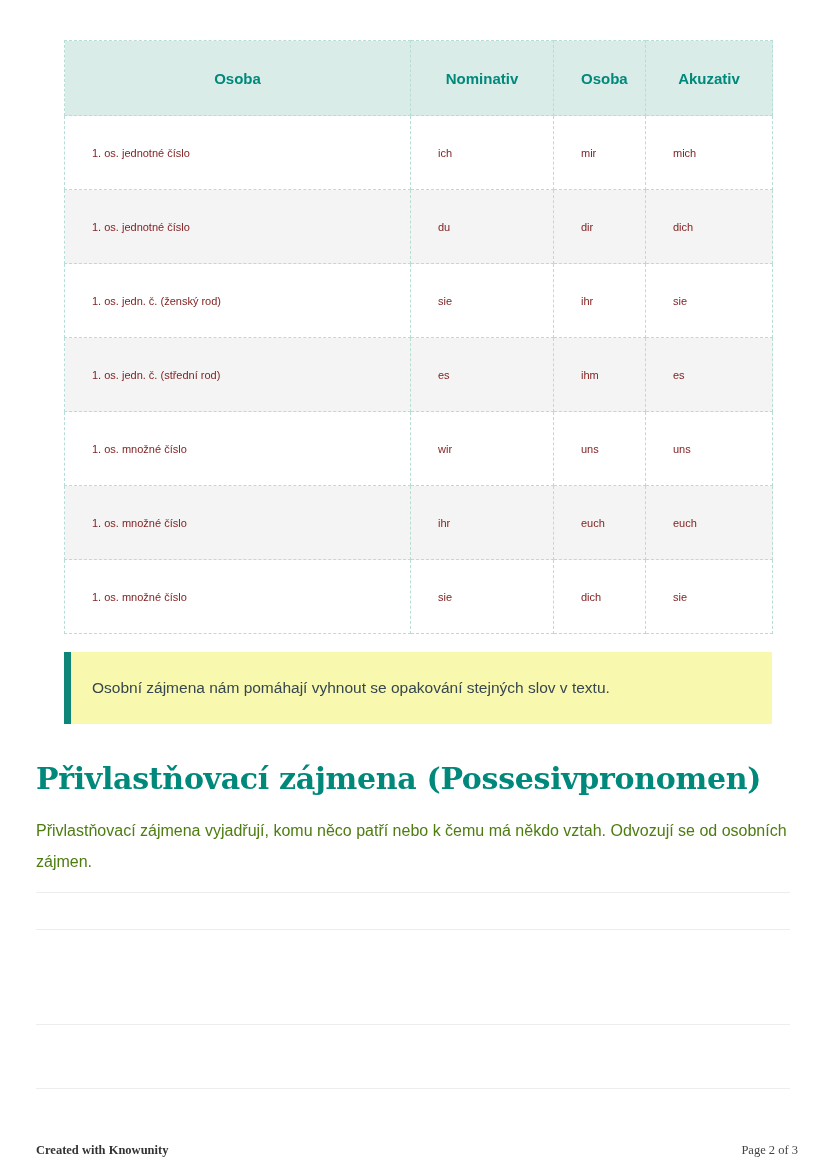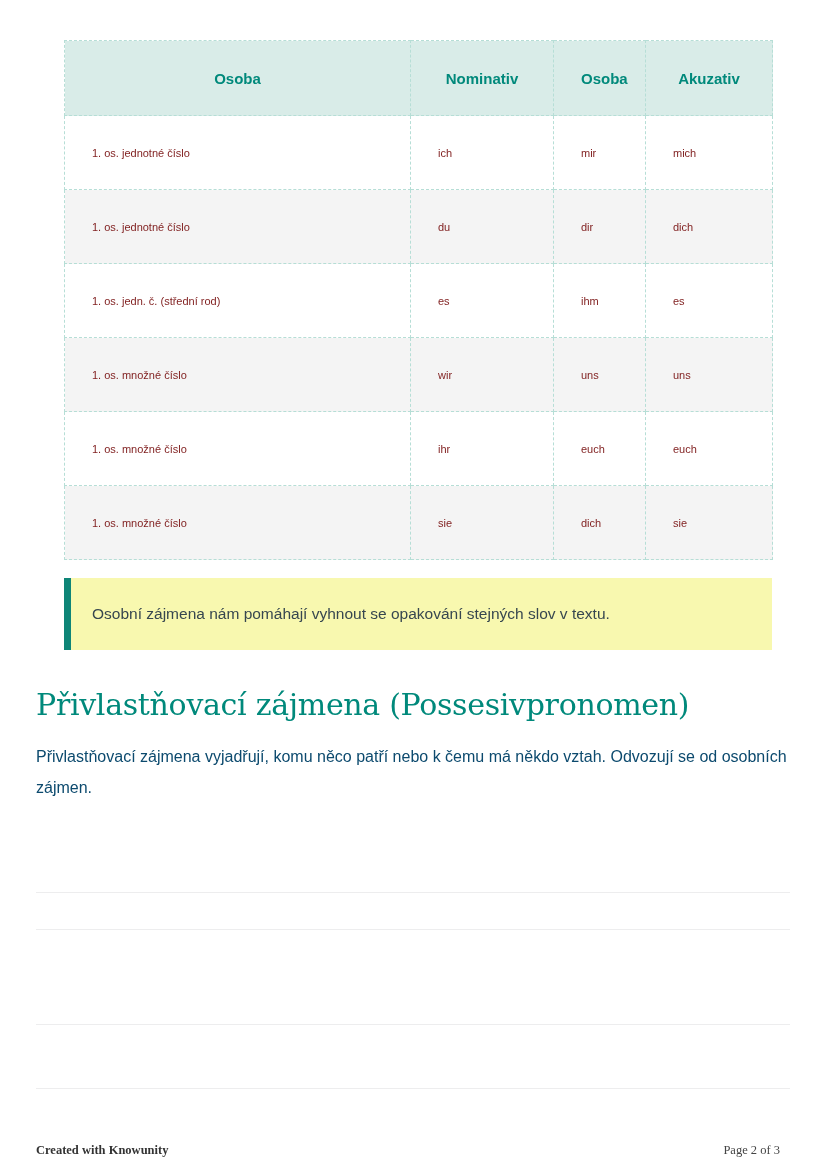"1. os. jedn. č. (ženský" tr { html: none -> <tr> <td>1. os. jedn. č. (ženský rod)</td> <td>sie</td> <td>ihr</td> <td>sie</td> </tr> }
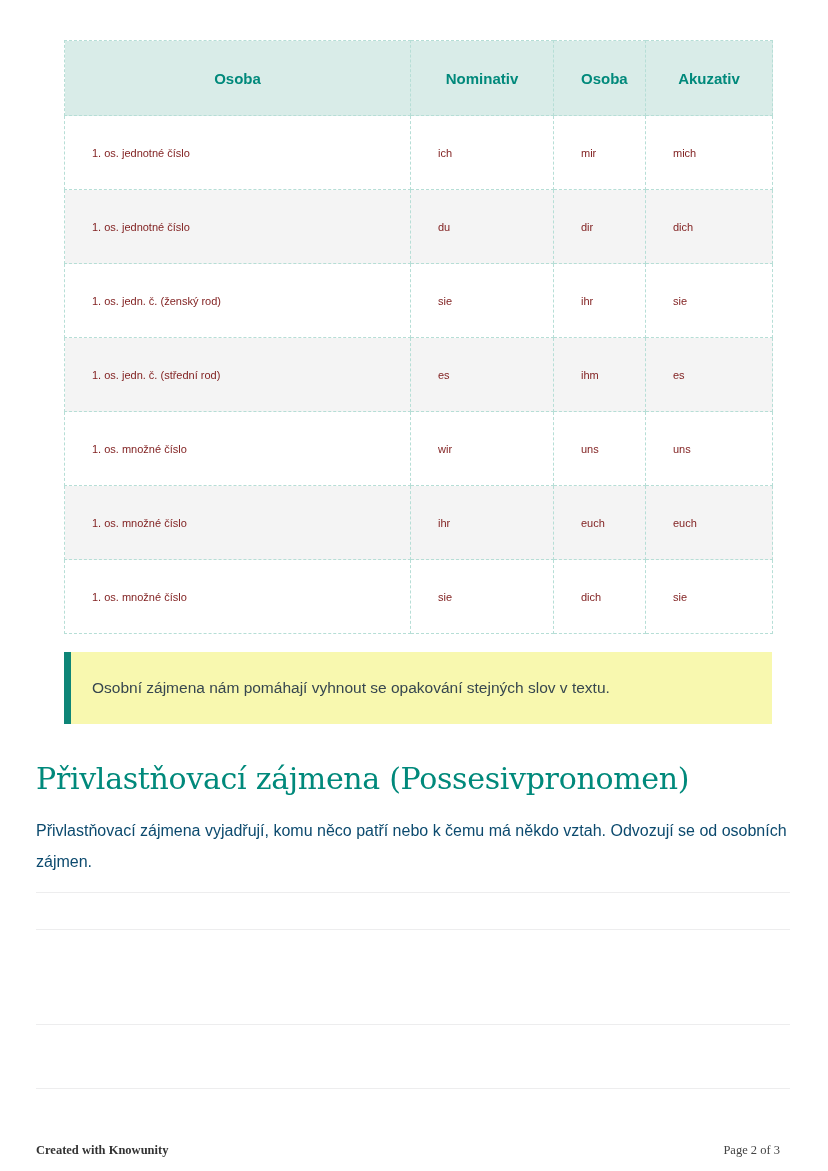"Přivlastňovací zájmena" h1.section-title { font-weight: normal -> bold }
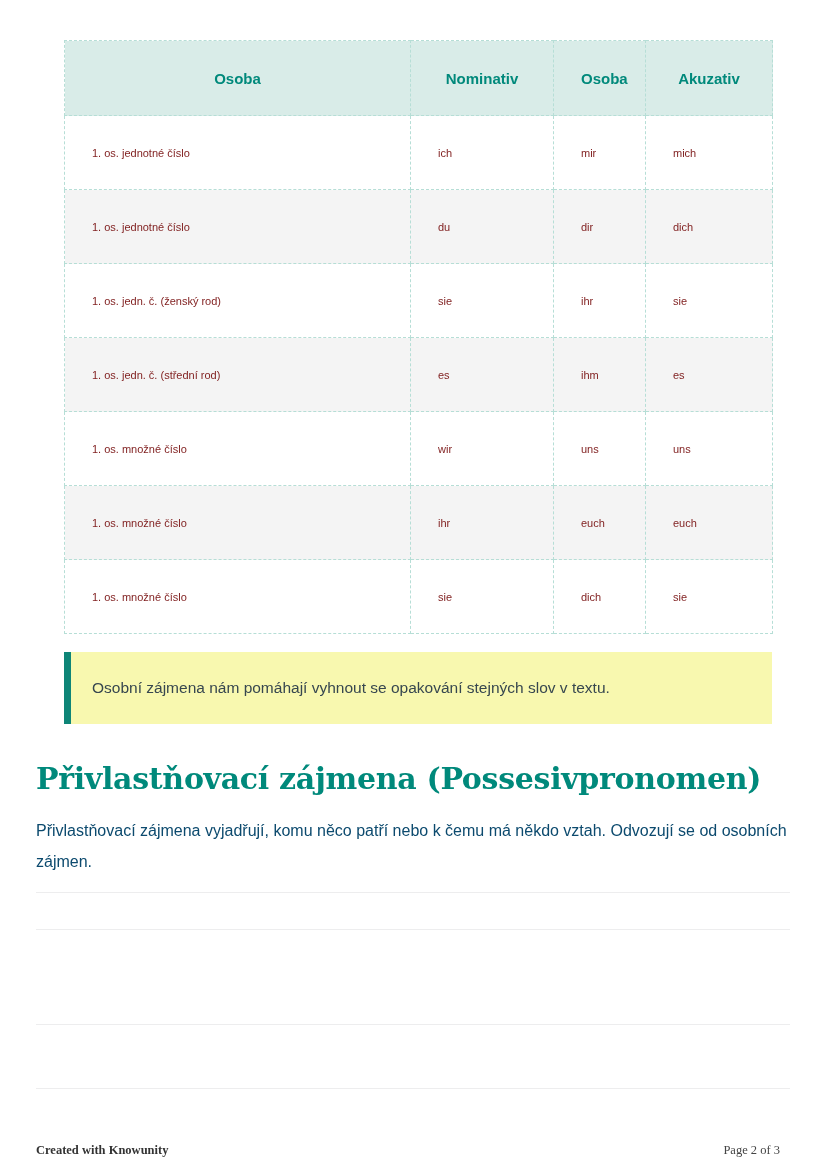"Přivlastňovací zájmena vyjadřují, komu" p.section-body { color: #0c4a6e -> #4d7c0f }
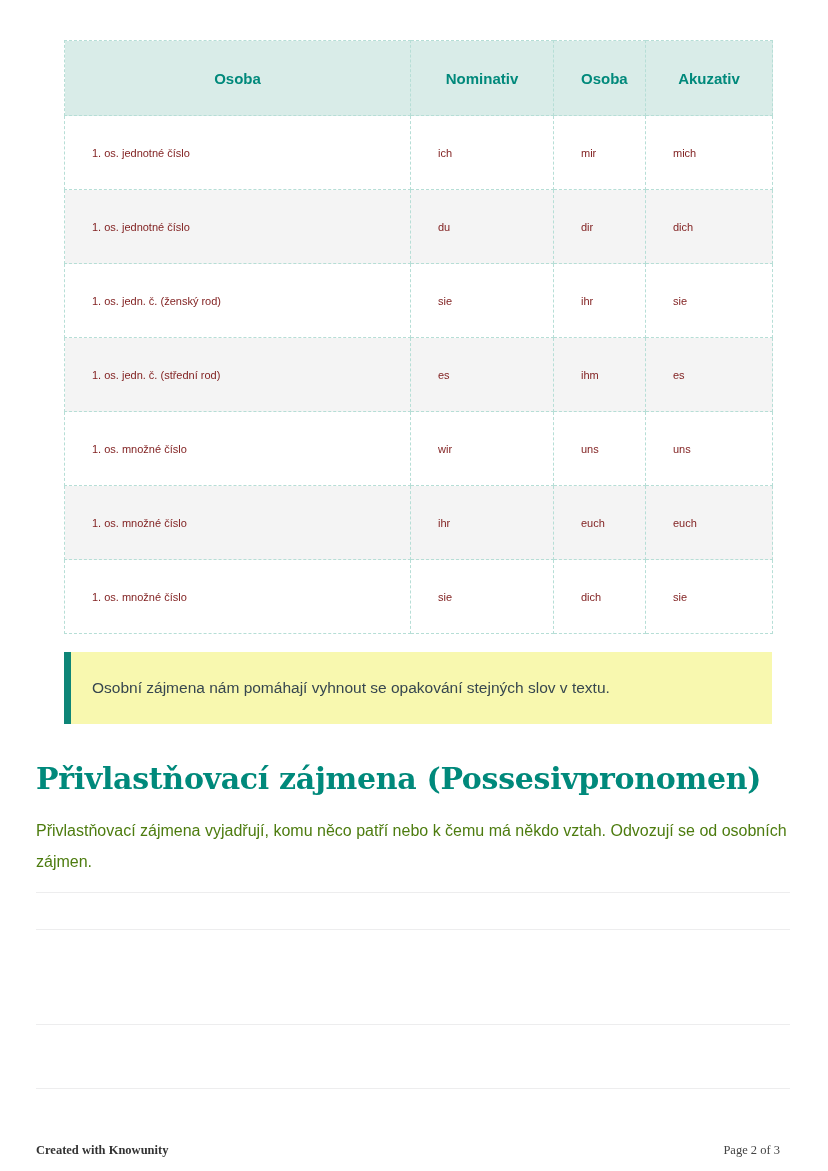"Created with Knowunity" .footer { right: 48px -> 30px }
